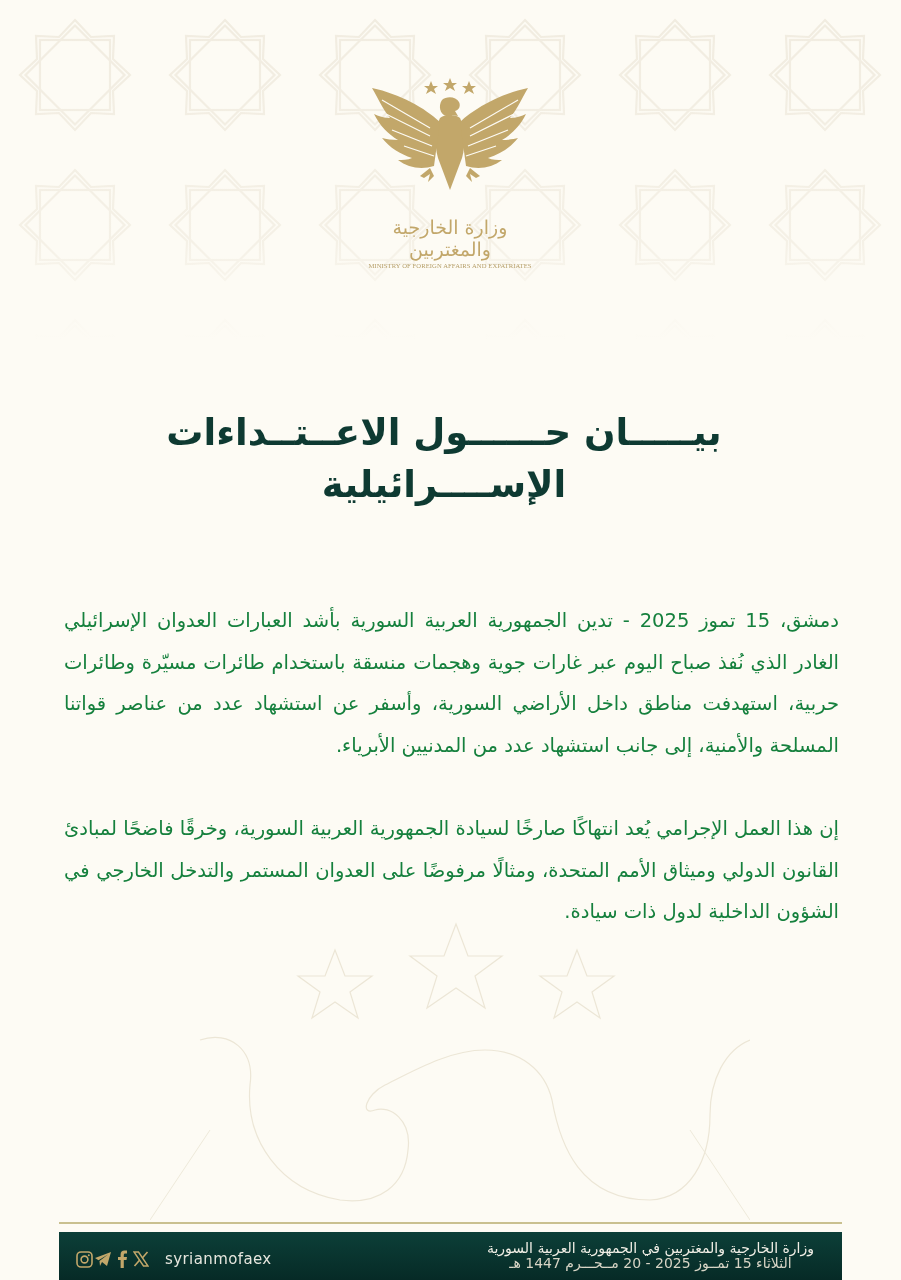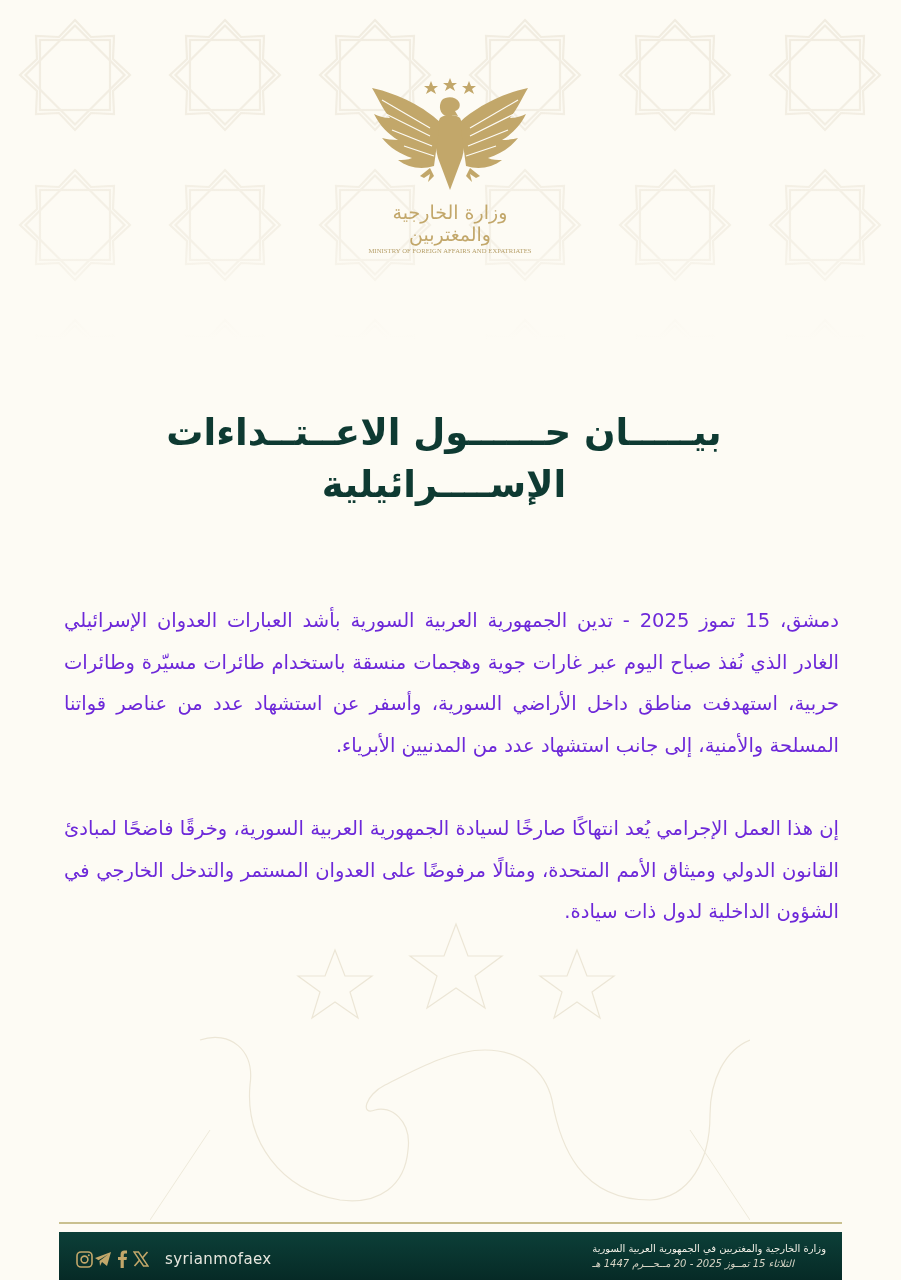"وزارة الخارجية والمغتربين" .logo-ar { margin-top: 5px -> 20px }
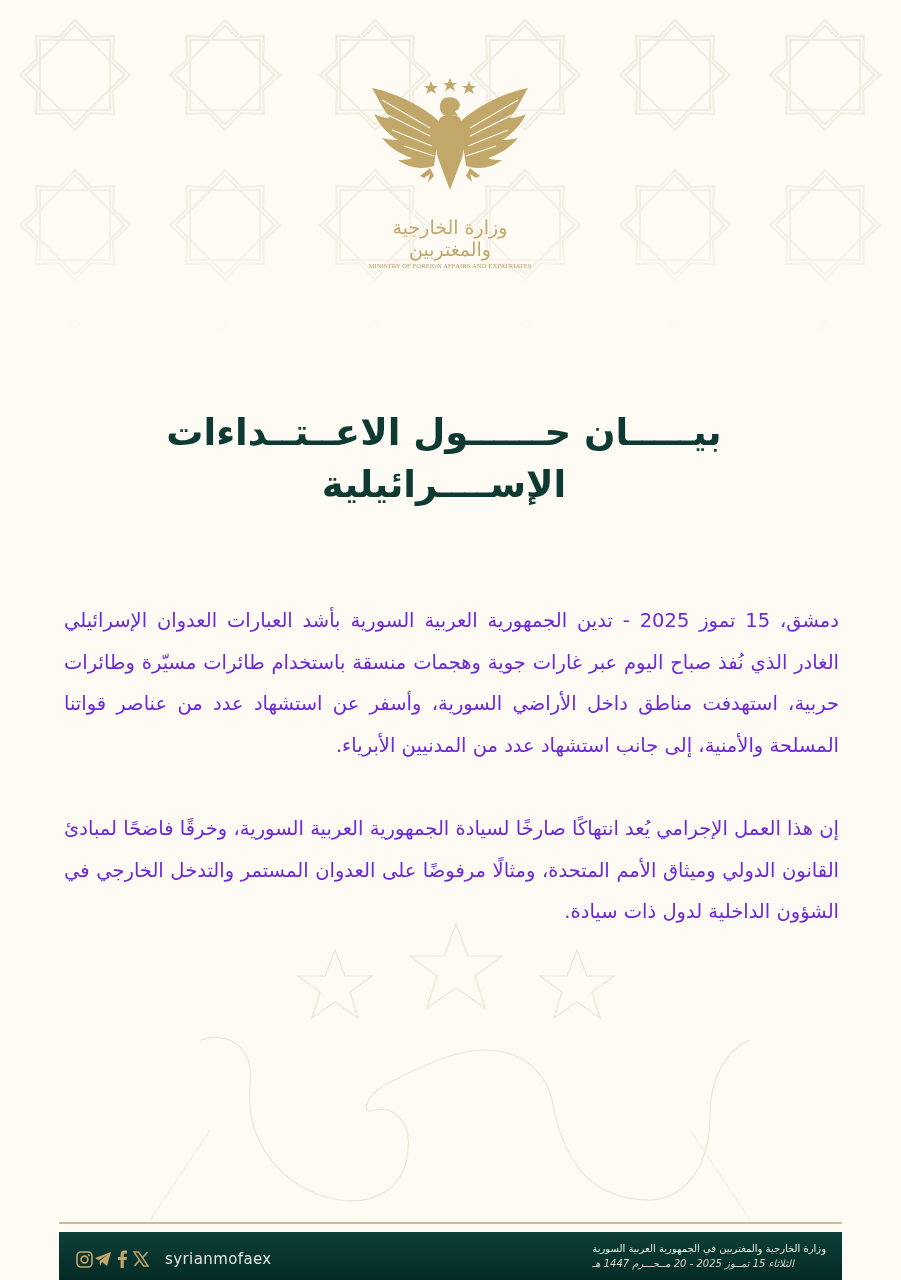"دمشق، 15 تموز 2025 -" .body-text { color: #6d28d9 -> #15803d }
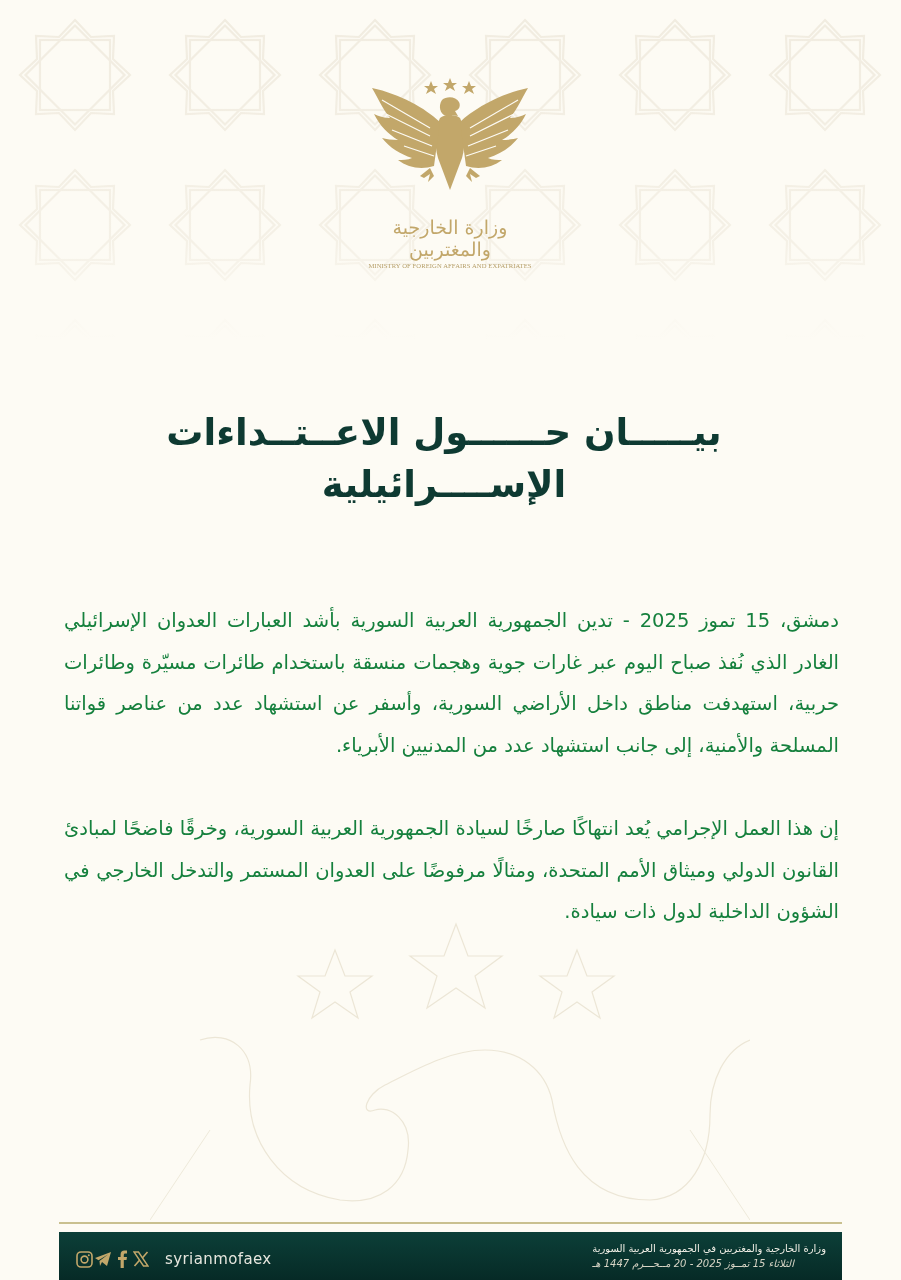"وزارة الخارجية والمغتربين في الجمهورية" .footer-right { font-size: 10px -> 14px; right: 16px -> 28px; text-align: left -> center }
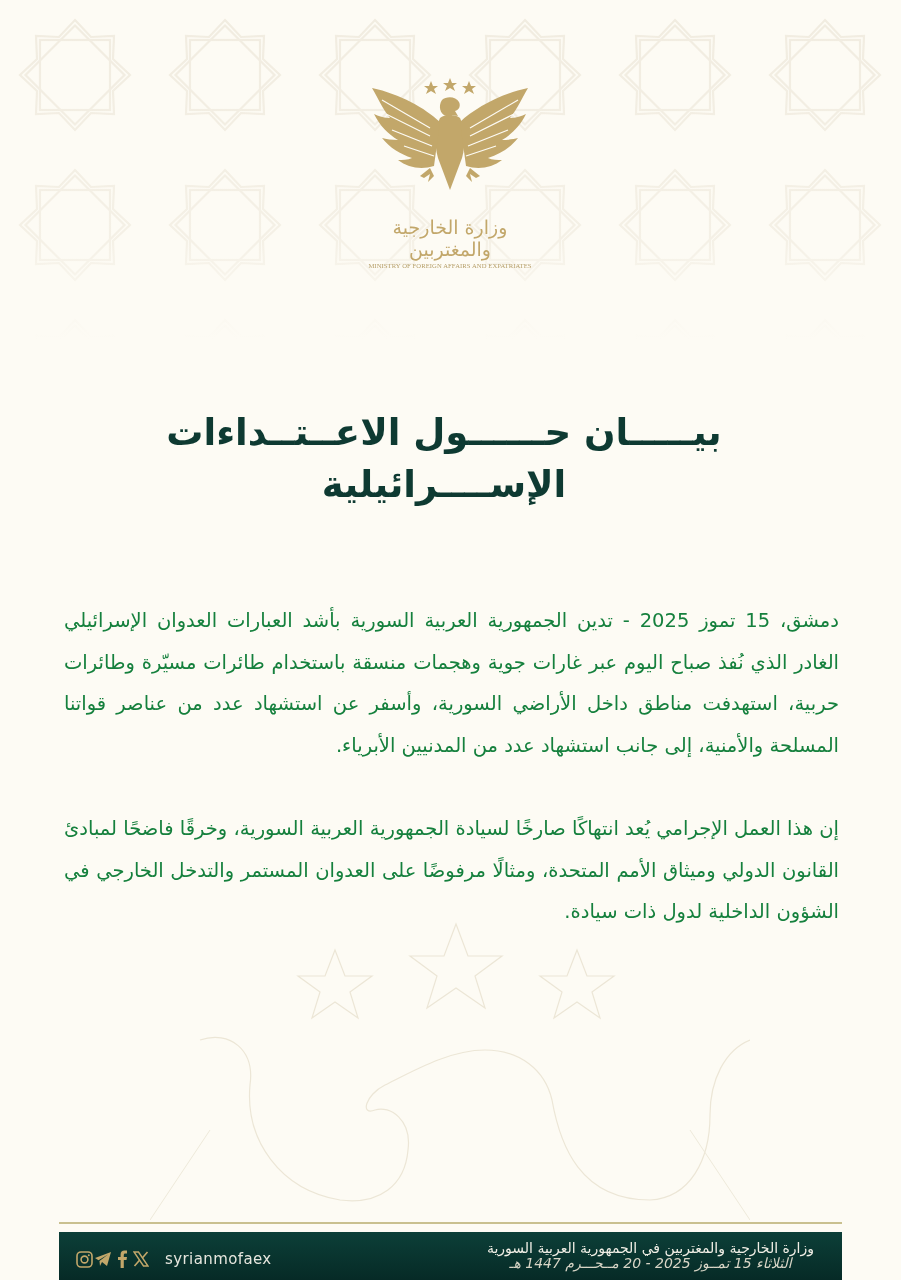"الثلاثاء 15 تمــوز 2025 -" .footer-right .date { font-style: italic -> none }
